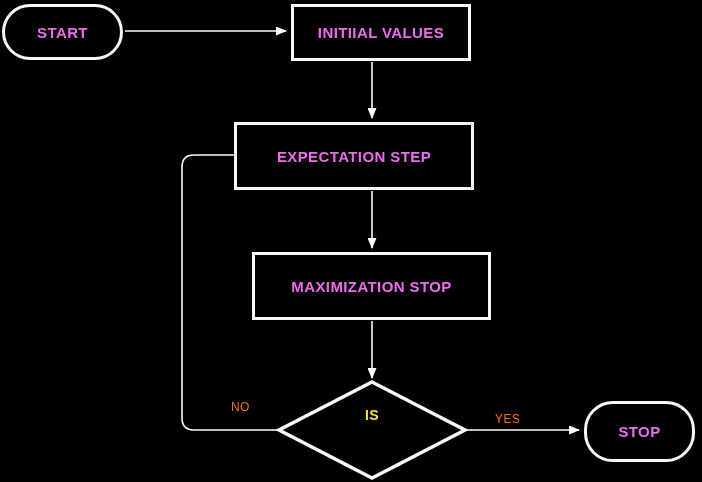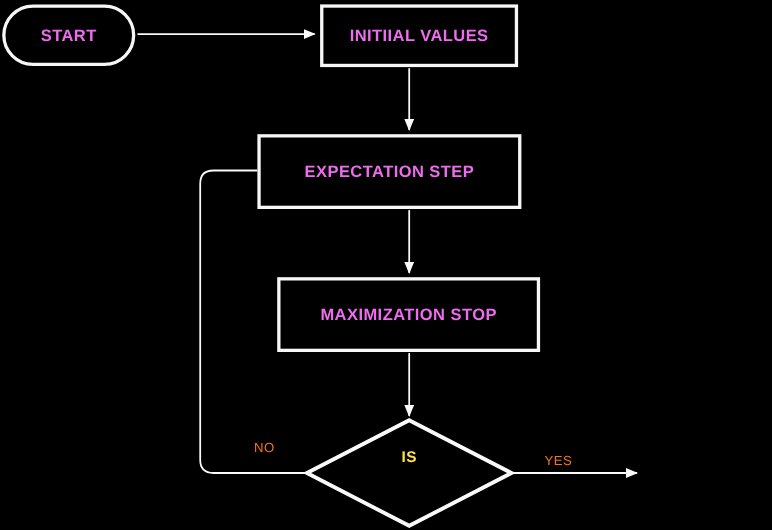"STOP" div.node { html: none -> <div> <span>STOP</span> </div> }
